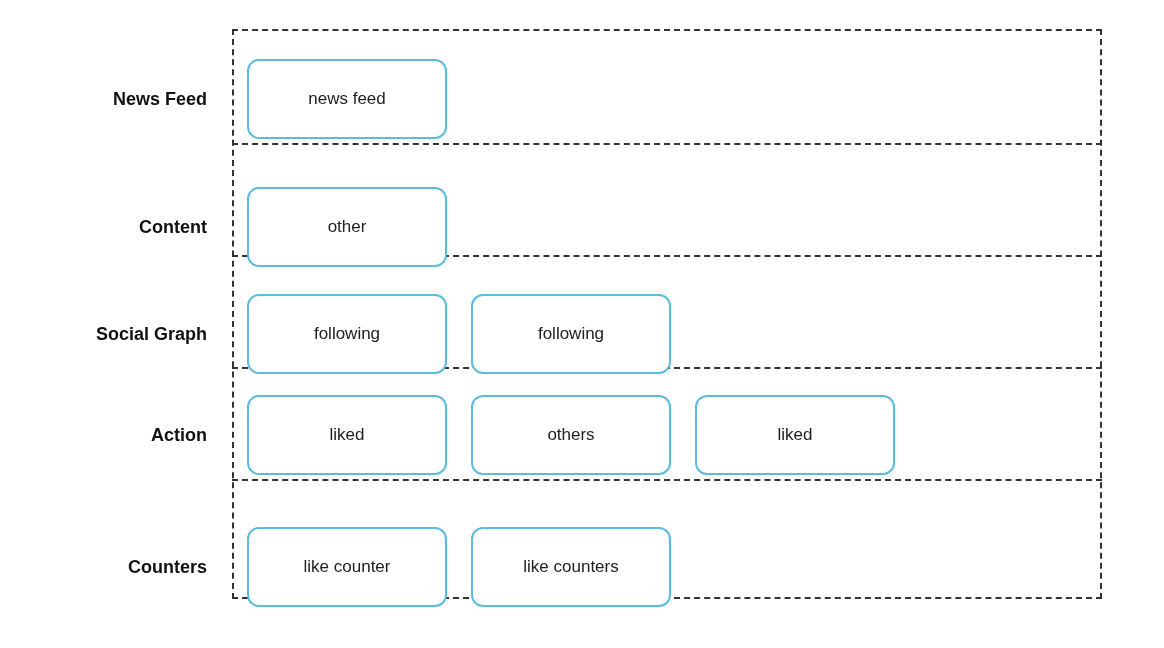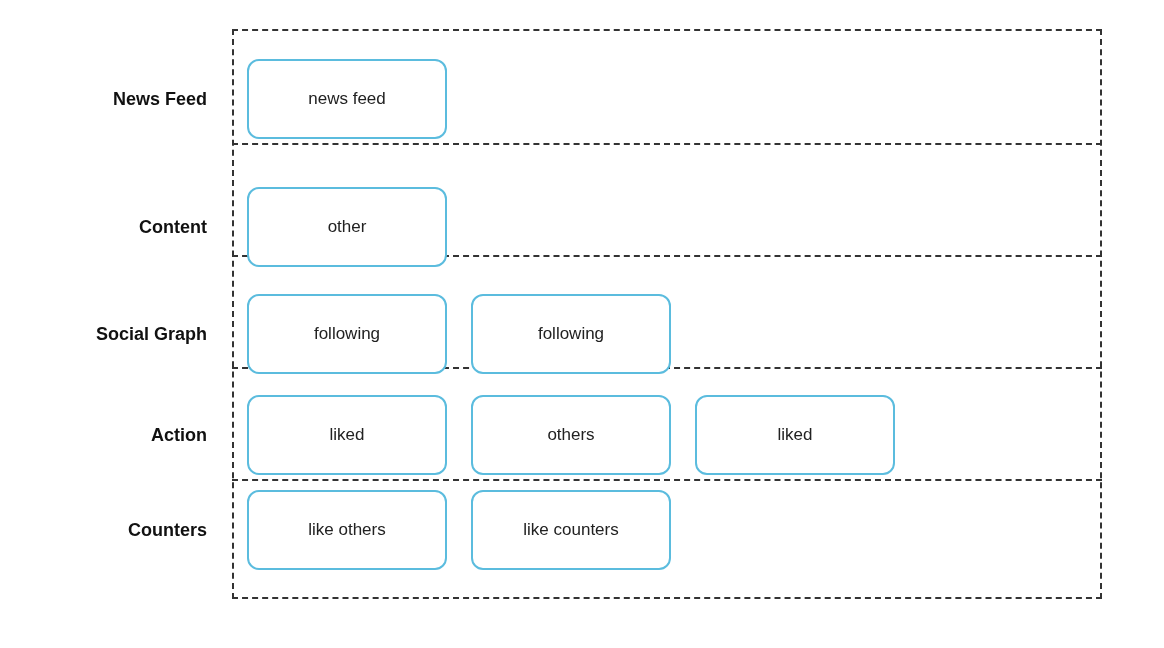"Counters" .row-5 { top: 445px -> 482px }
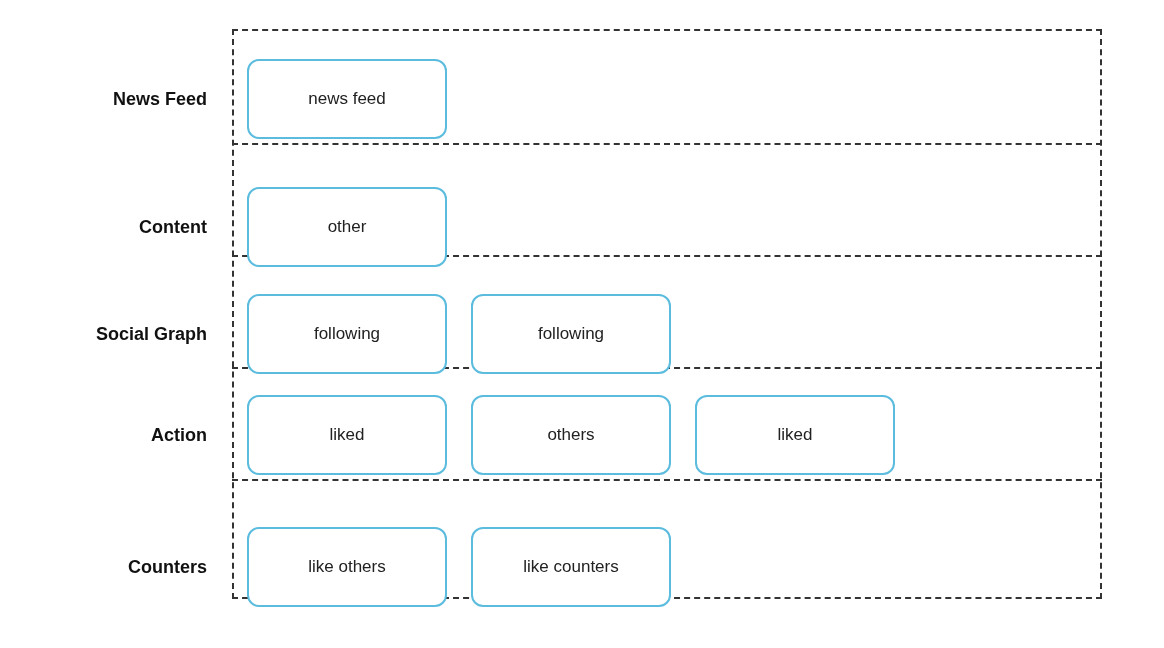"like others" div.cell { text: others -> counter }
